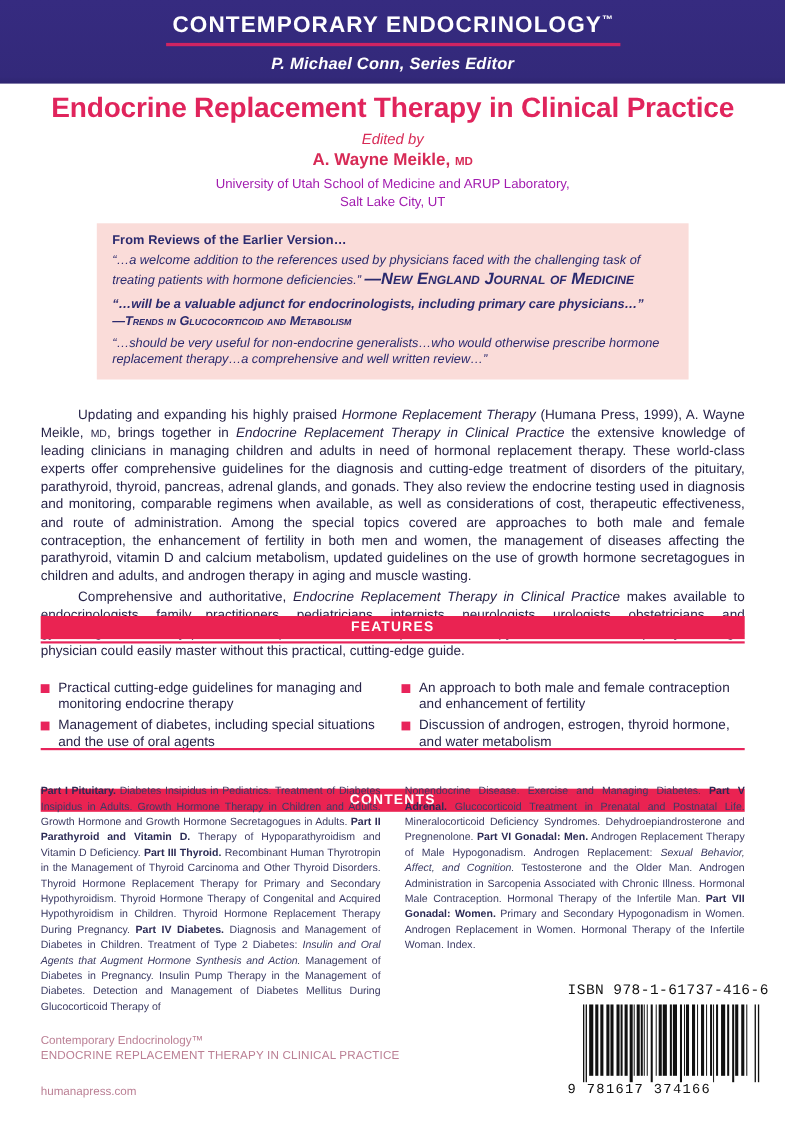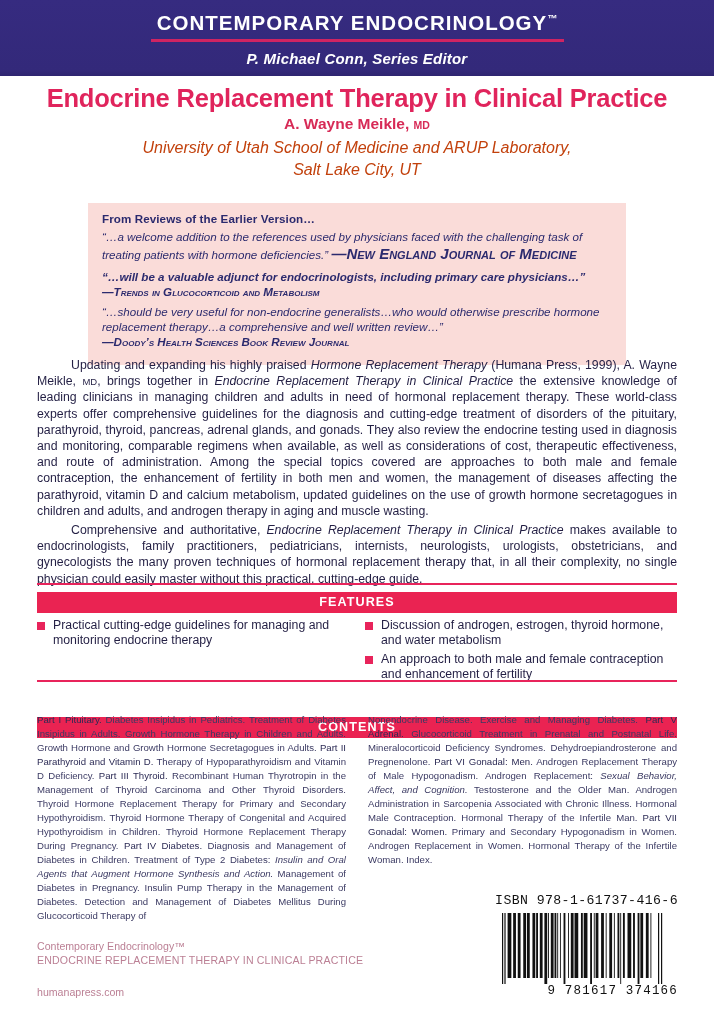"Edited by" div.edited-by { html: none -> <div>Edited by</div> }
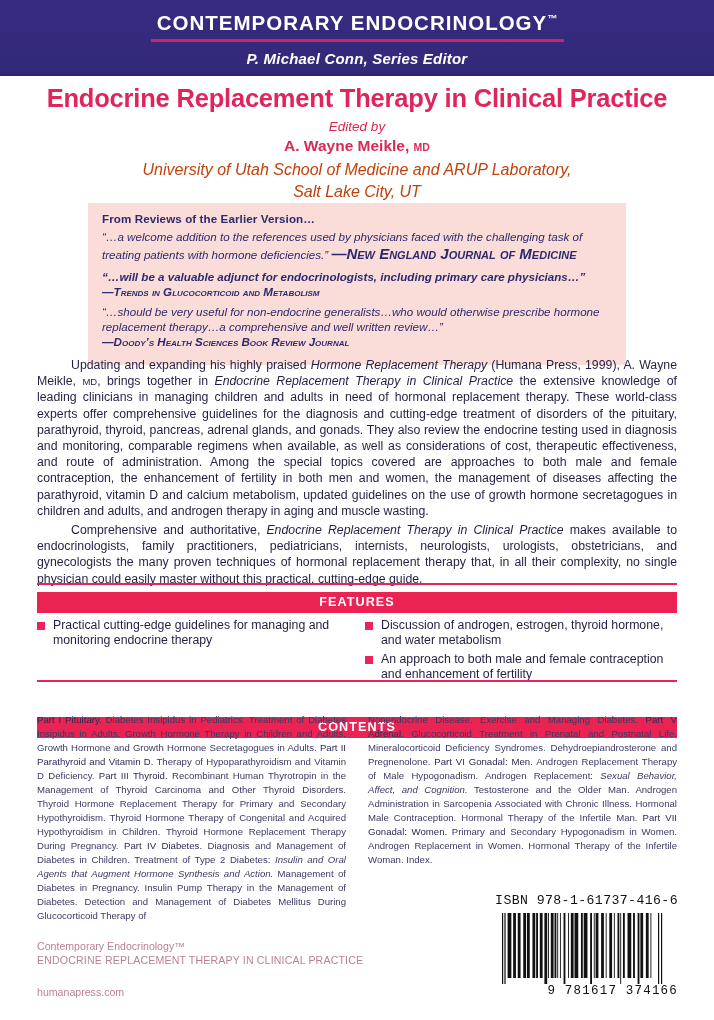"University of Utah School of" .editor-affil { color: #c2410c -> #a21caf; font-size: 16px -> 12px; font-style: italic -> none }
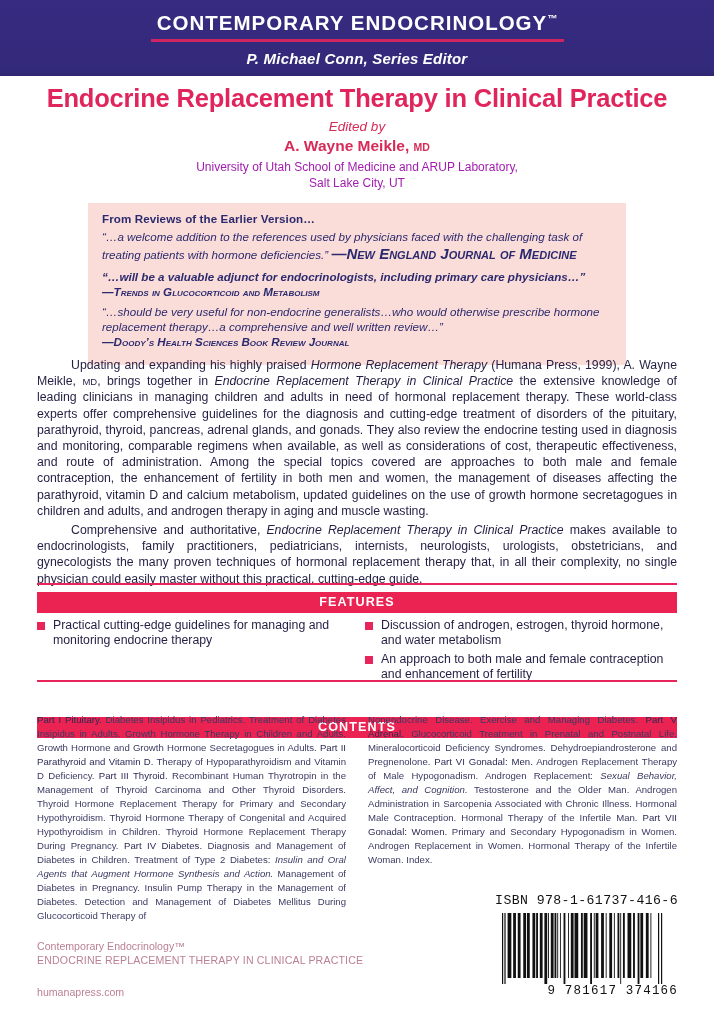"—Doody’s Health Sciences Book Review" div.review-src-line { html: <div>—Doody’s Health Sciences Book Review Journal</div> -> none }
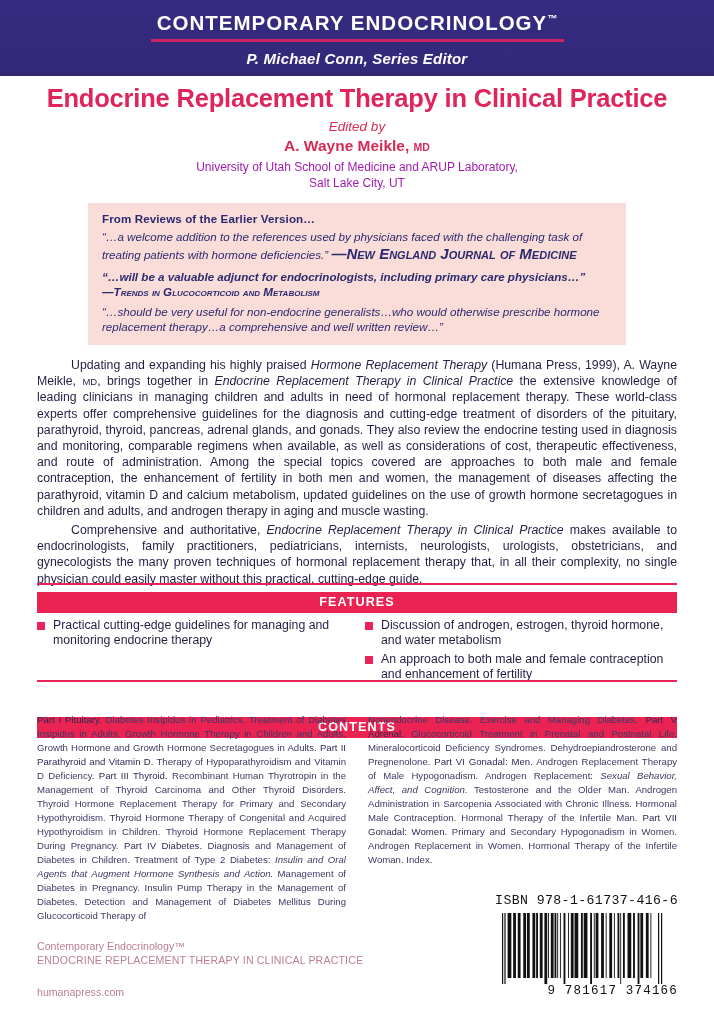"Updating and expanding his highly" .body-copy p { margin: 0 0 2px 0 -> 12px 0 2px 0 }
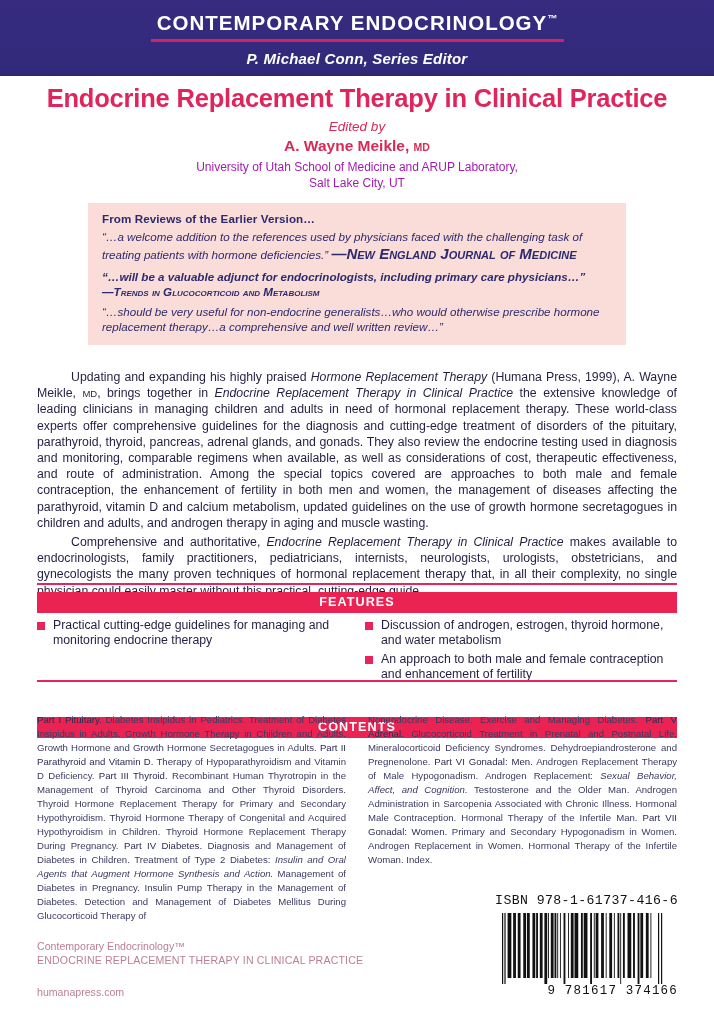"FEATURES" #features-bar { top: 592px -> 560px }
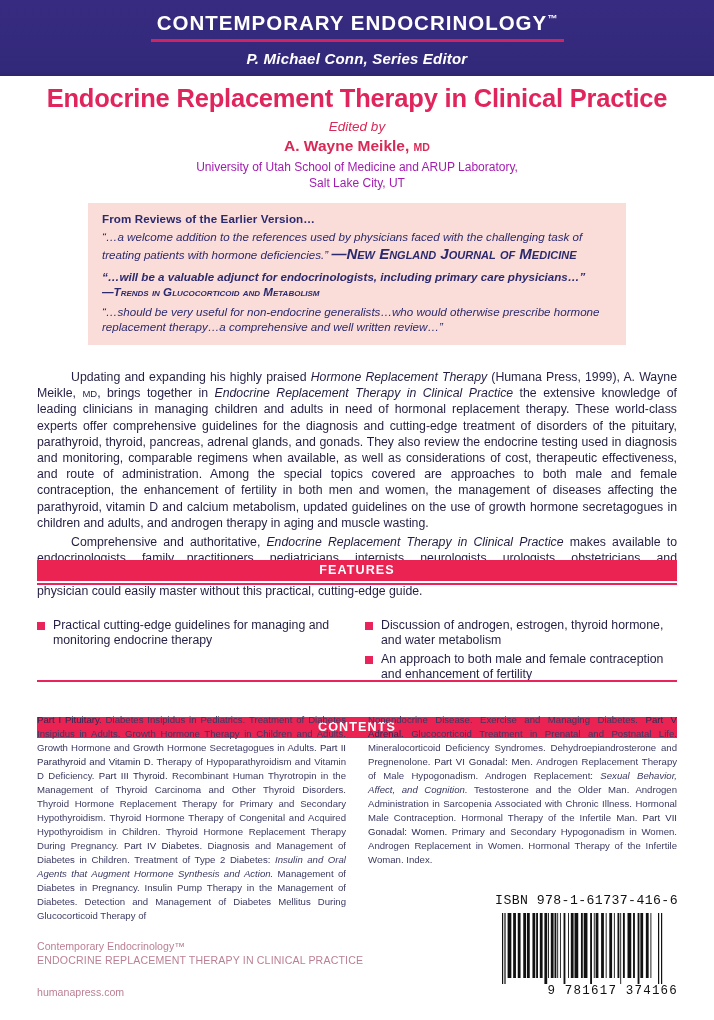"Management of diabetes, including" div.feature-item { html: none -> <div> <span></span> <span>Management of diabetes, including special situations and the use of oral agents</span> </div> }
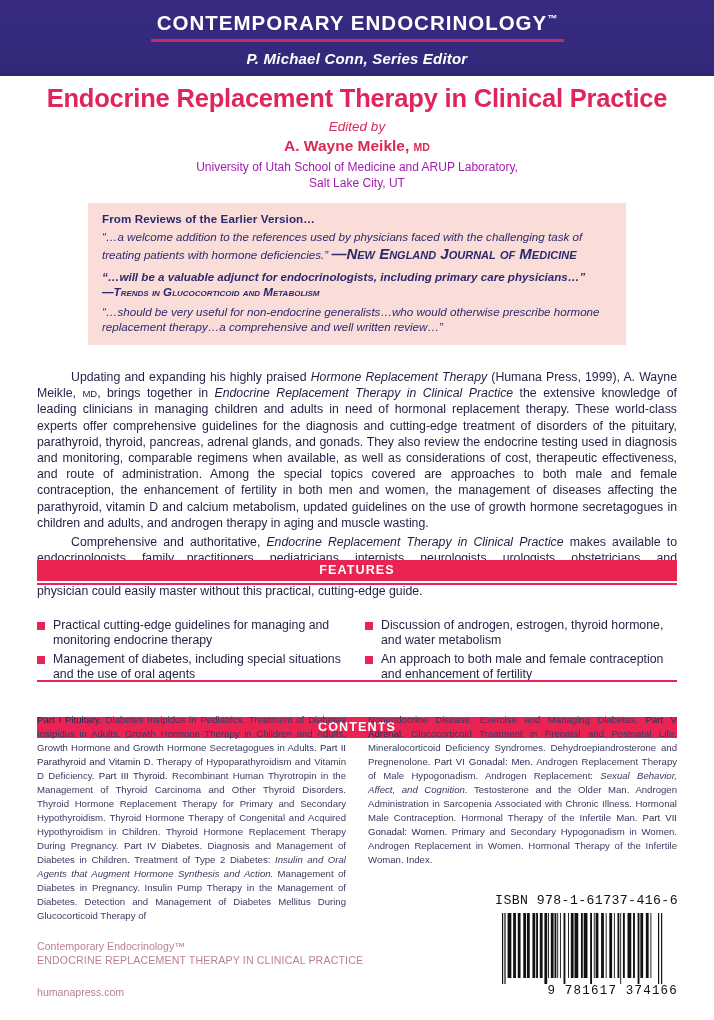"Discussion of androgen, estrogen," div.feature-item { order: before "An approach to both male" -> after "An approach to both male" }
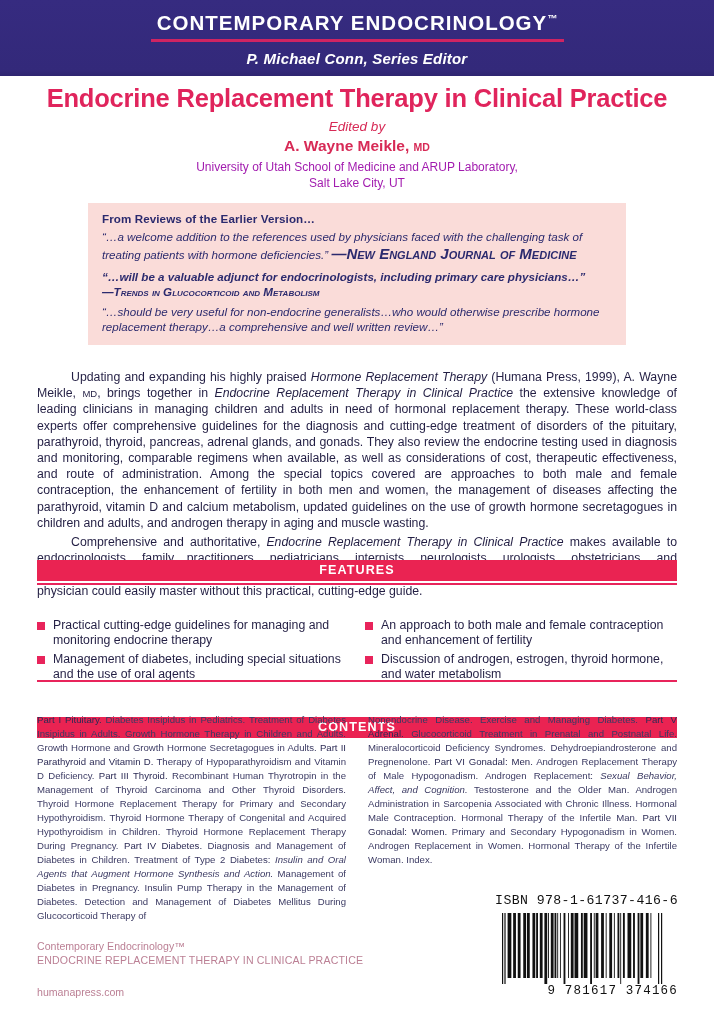"Part I Pituitary." .contents-col b { font-weight: normal -> bold }
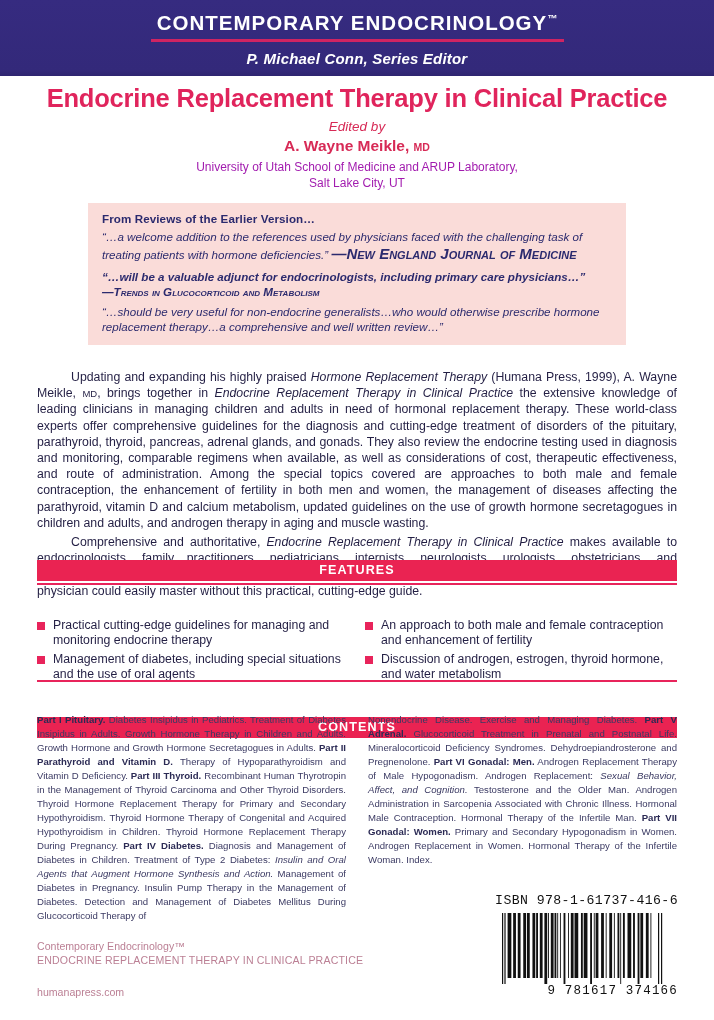"ISBN 978-1-61737-416-6" .isbn-block { left: 488px -> 516px; text-align: right -> left }
